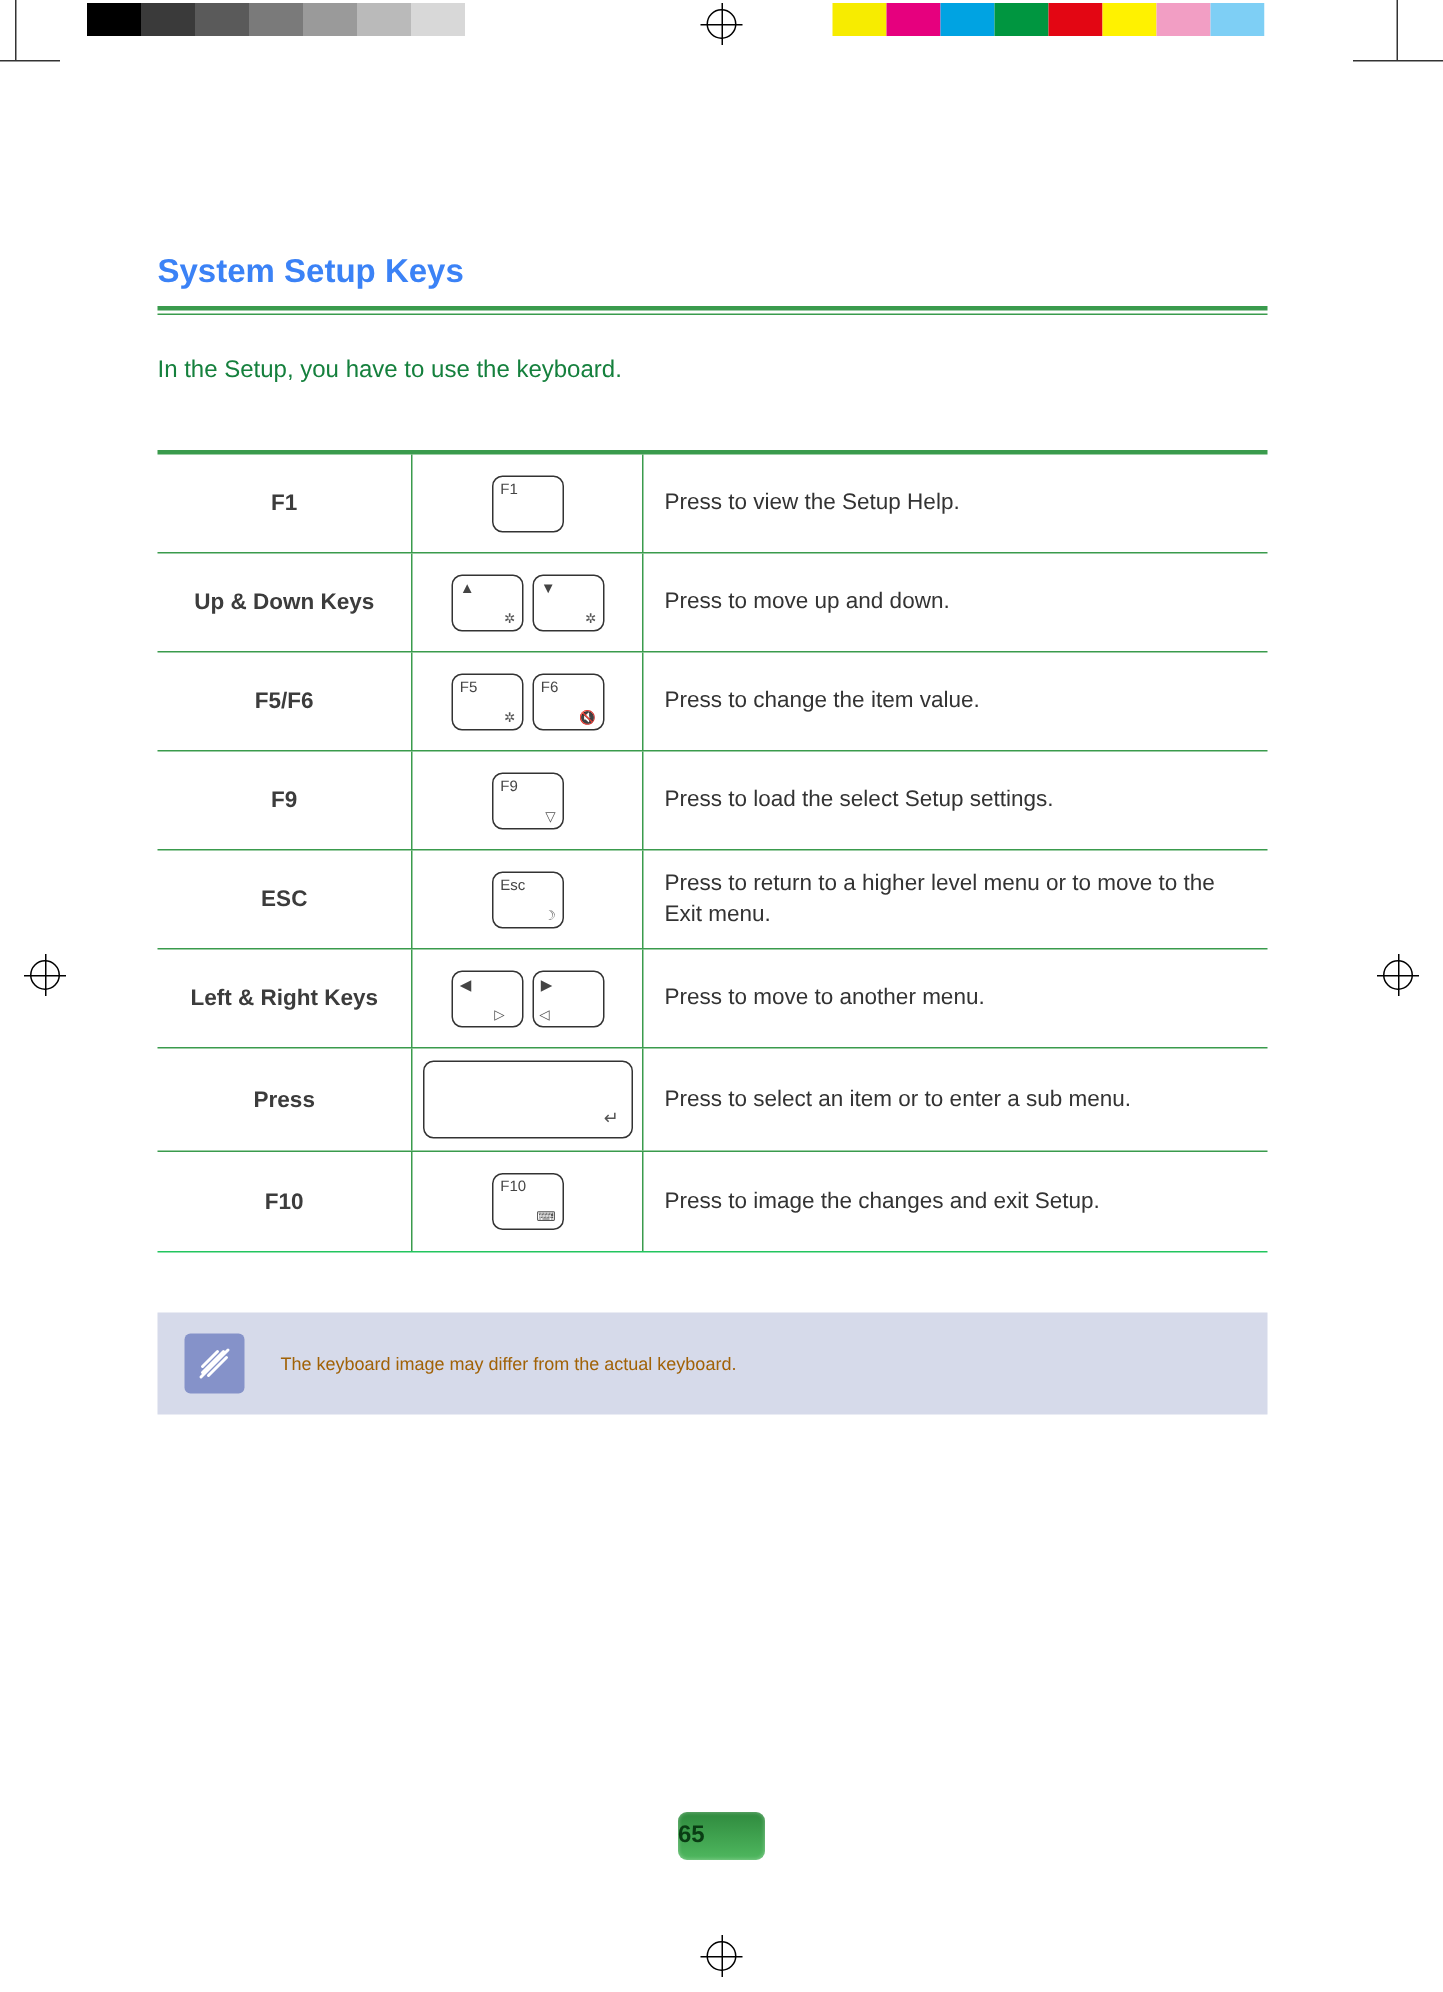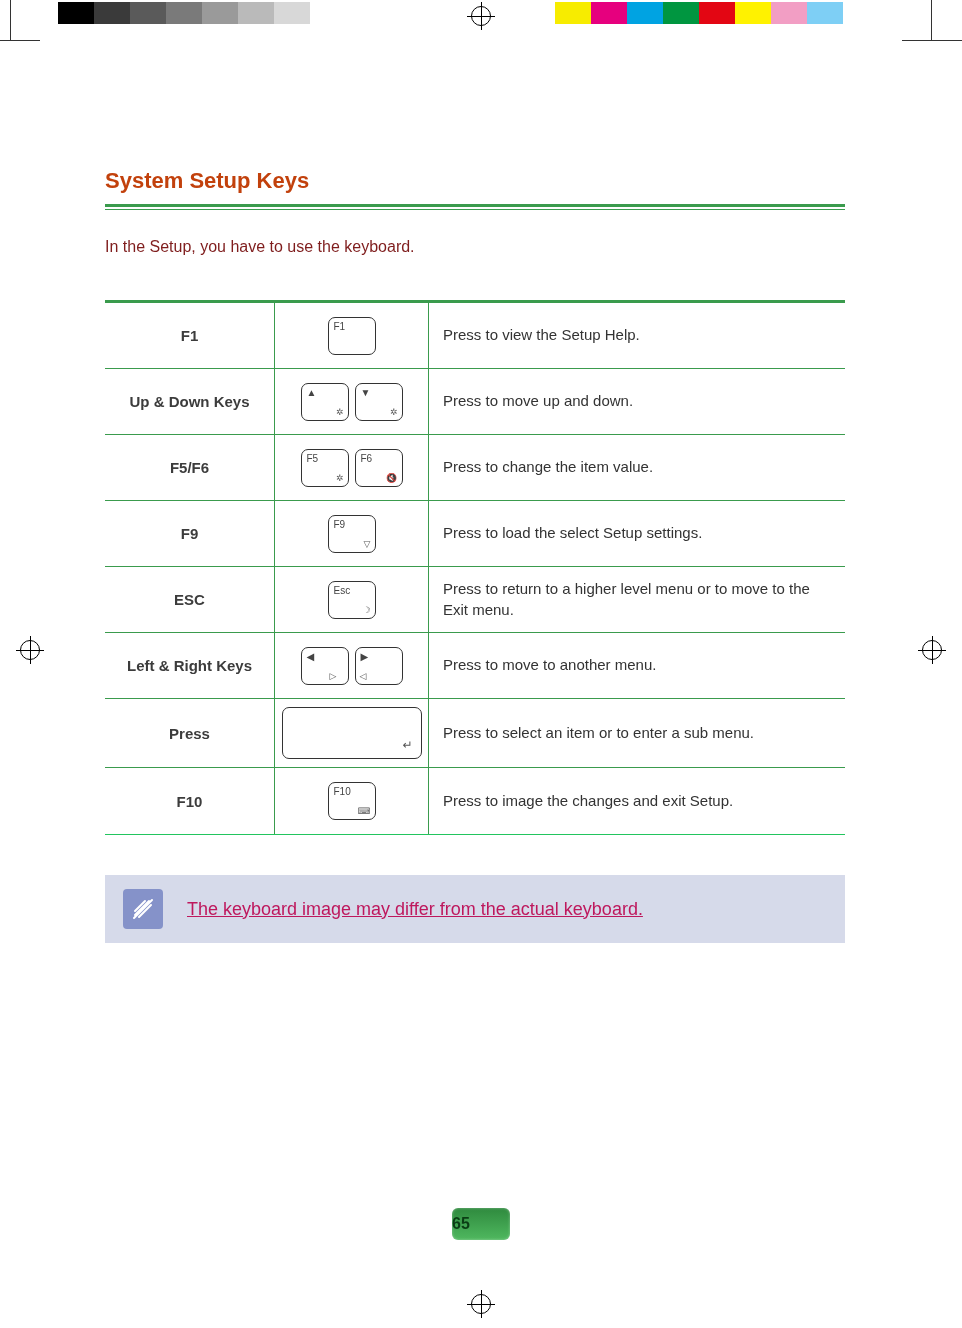"System Setup Keys" .section-title { color: #c2410c -> #3b82f6 }
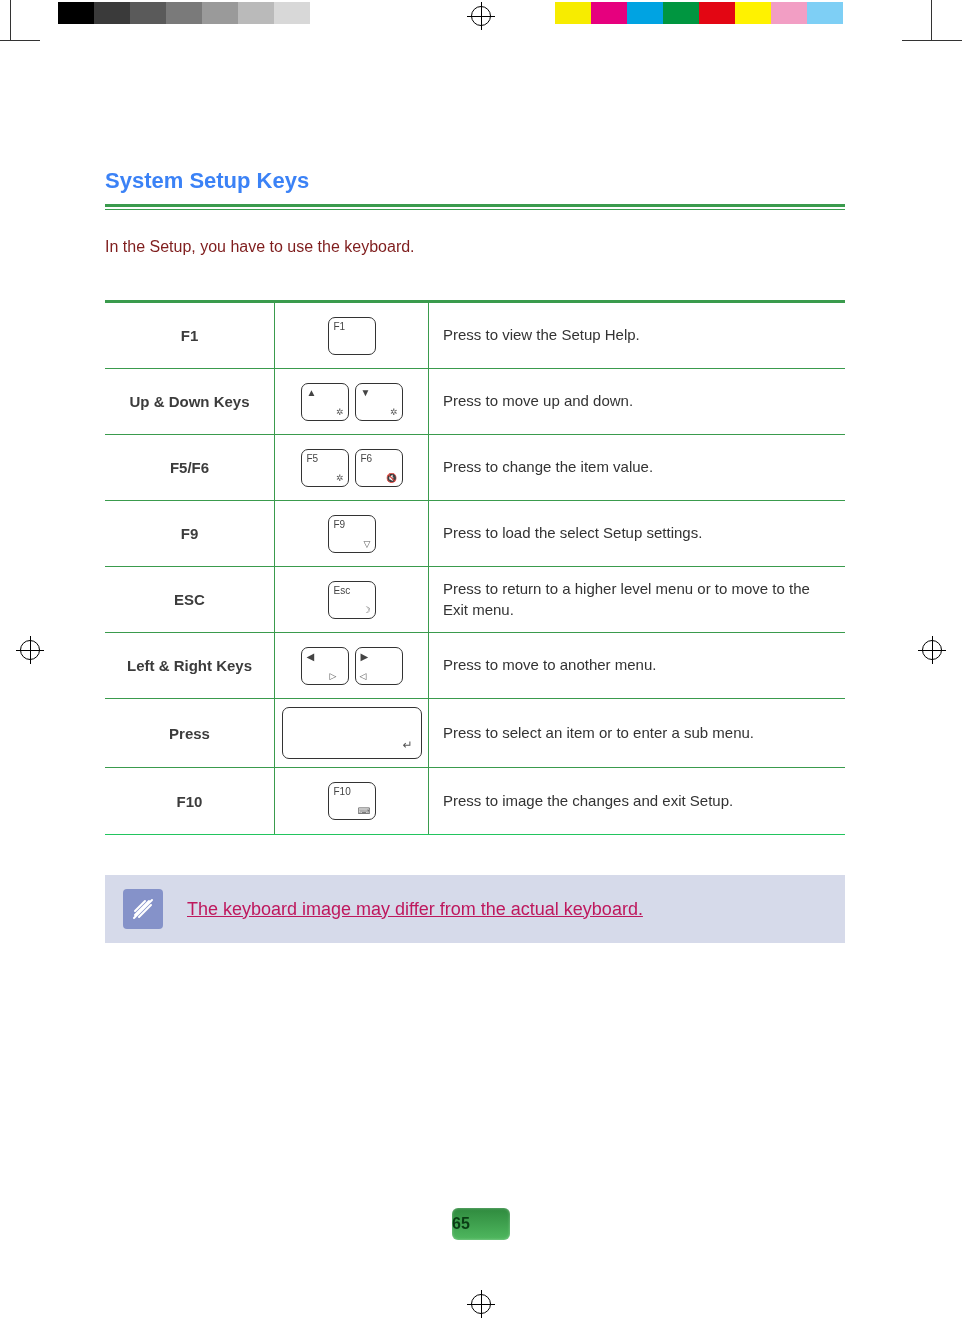"In the Setup, you have" .intro { color: #7f1d1d -> #15803d }
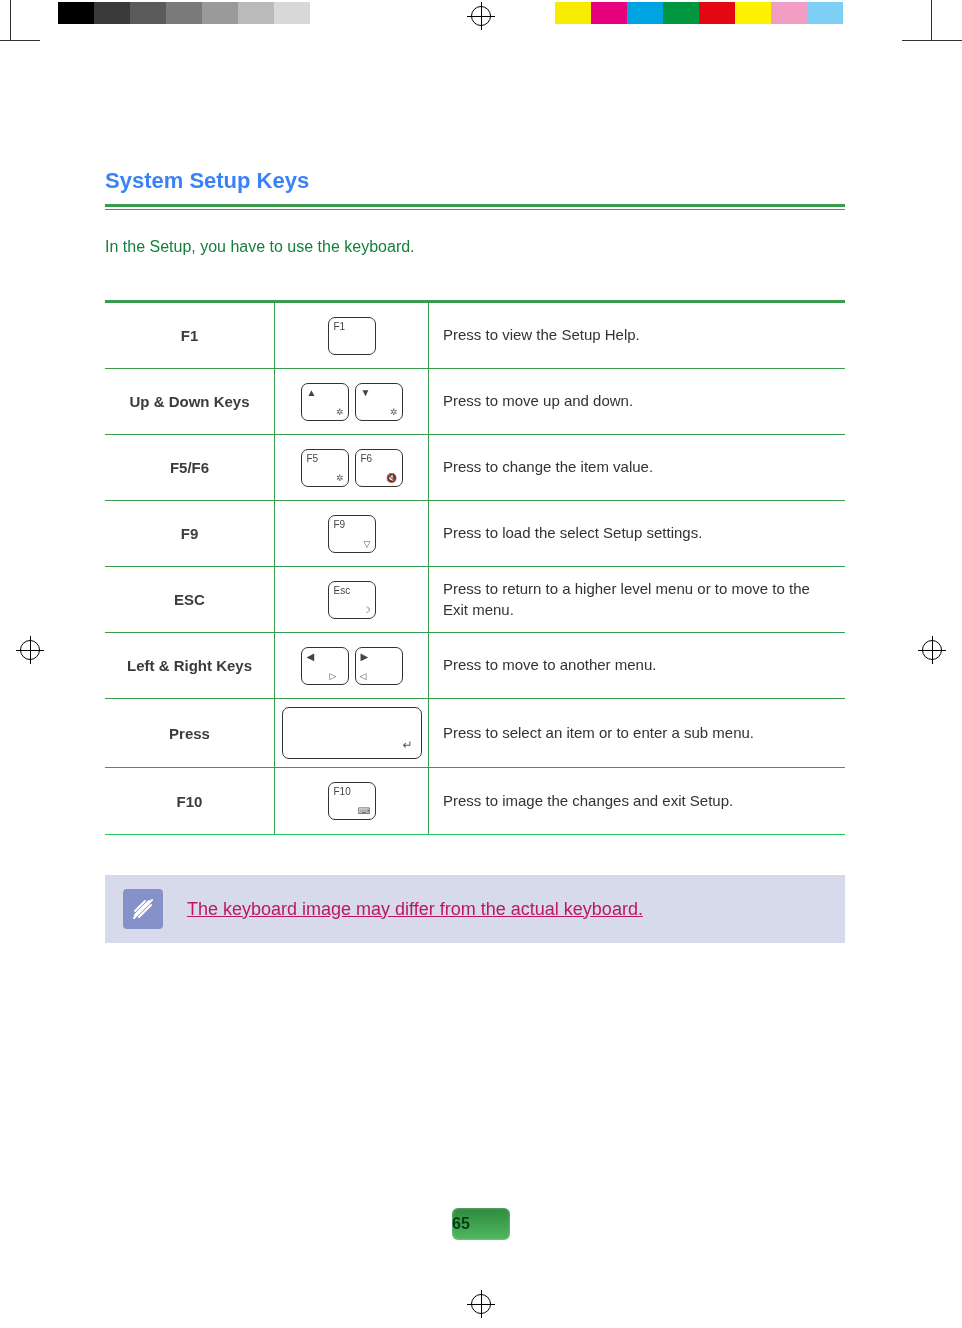"The keyboard image may differ" .note-text { color: #be185d -> #a16207; font-size: 18px -> 12px; text-decoration: underline -> none }
